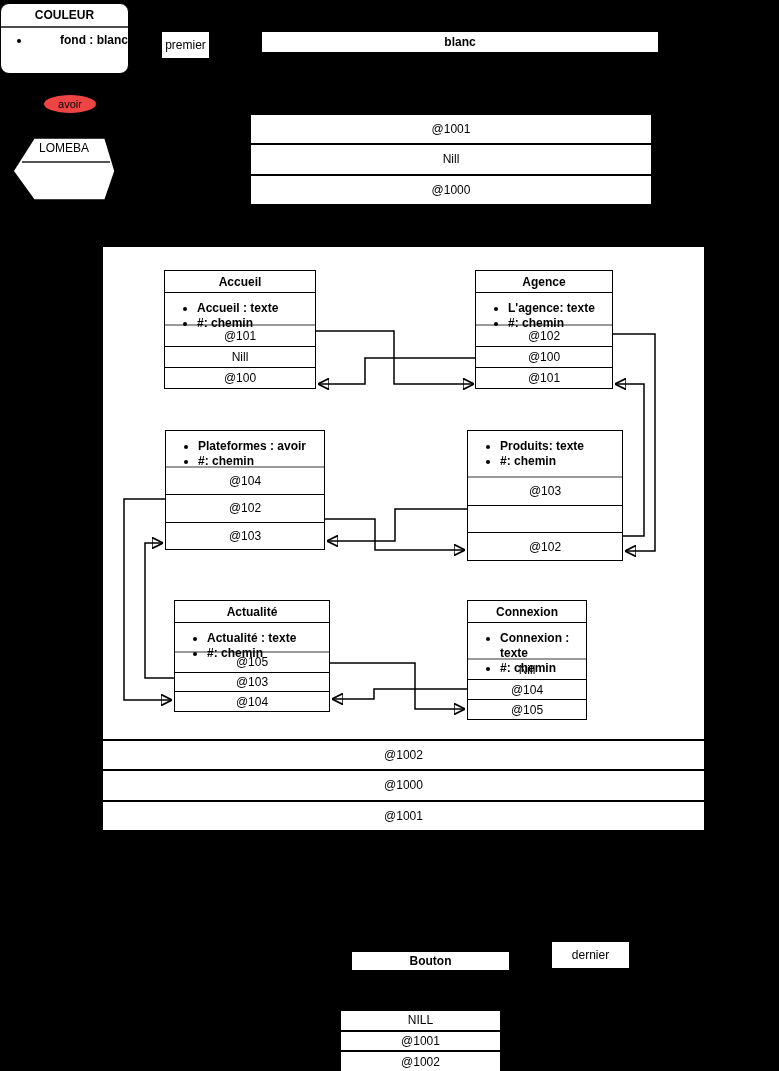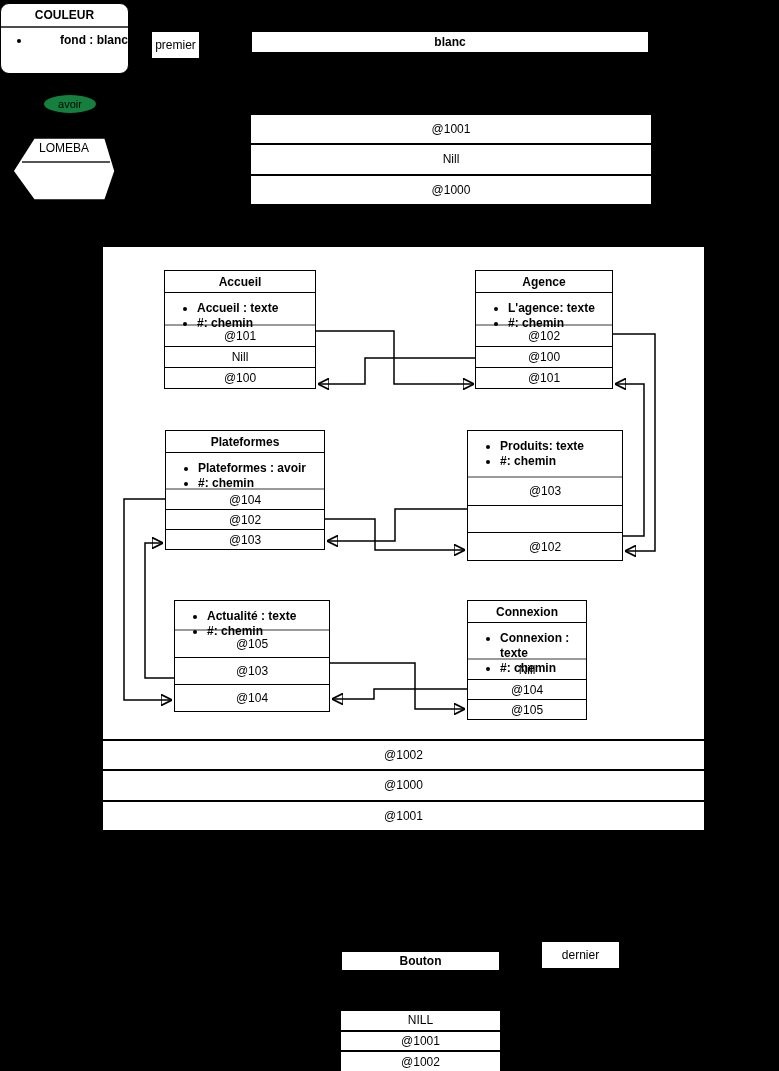"premier" .shape { margin-left: none -> 10px }
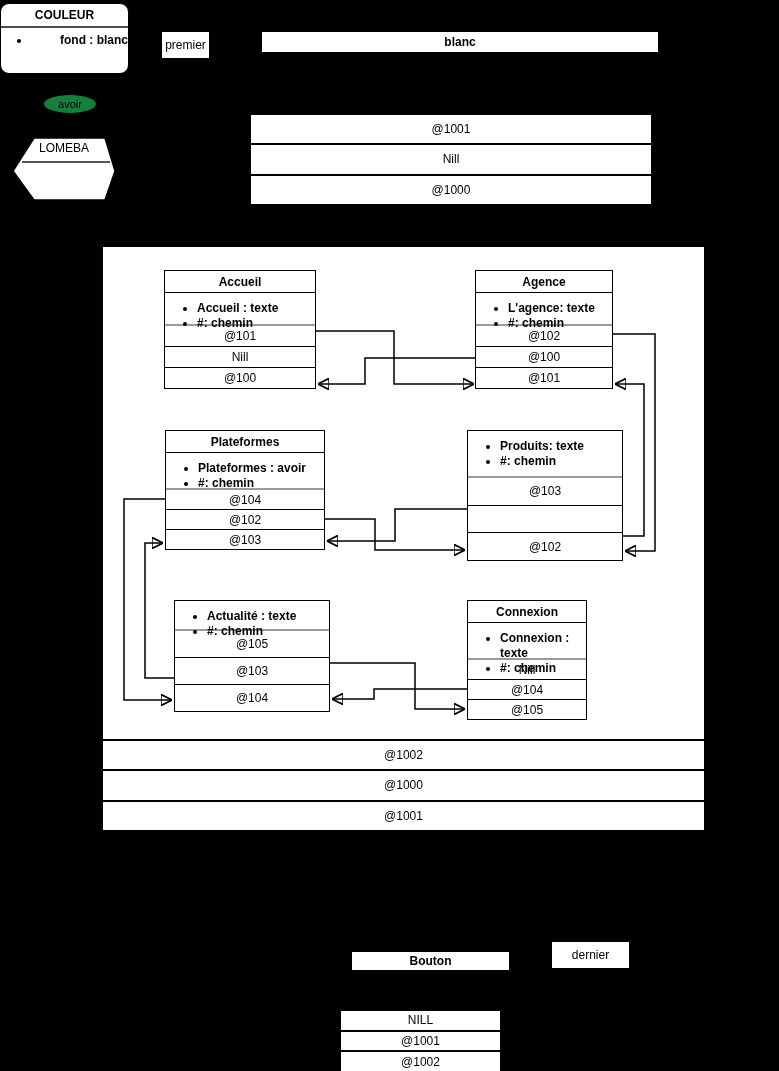"avoir" .ellipse { background: #15803d -> #ef4444 }
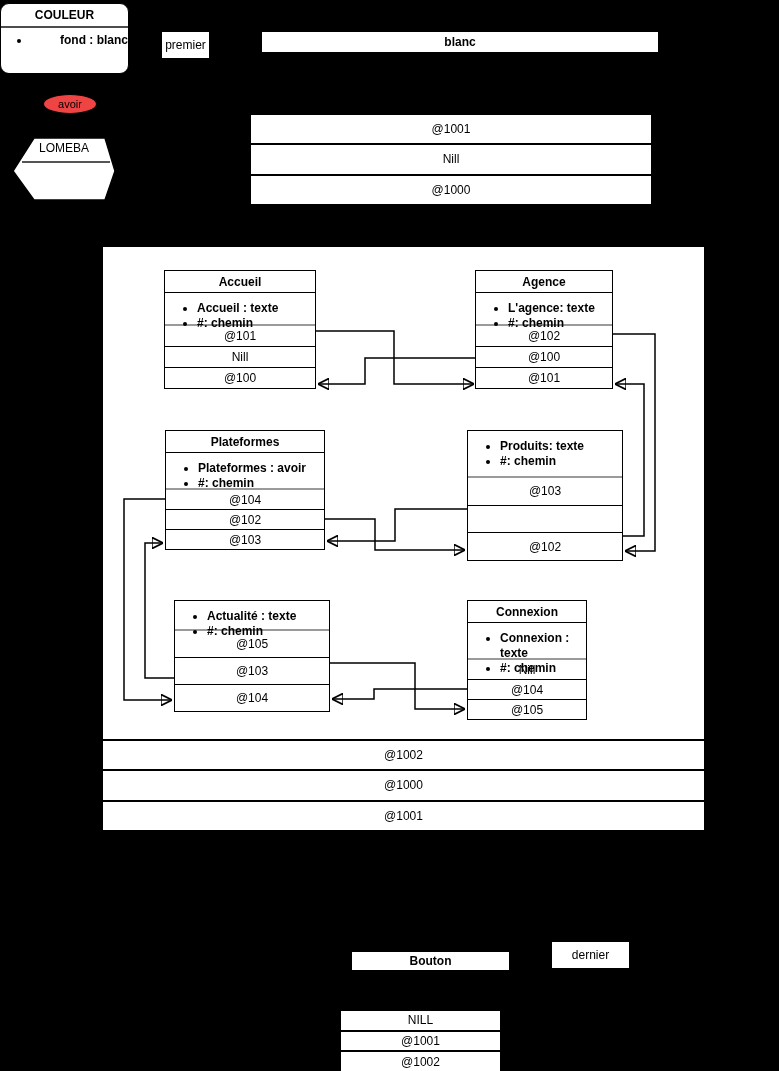"Plateformes" div.node-title { html: <div>Plateformes</div> -> none }
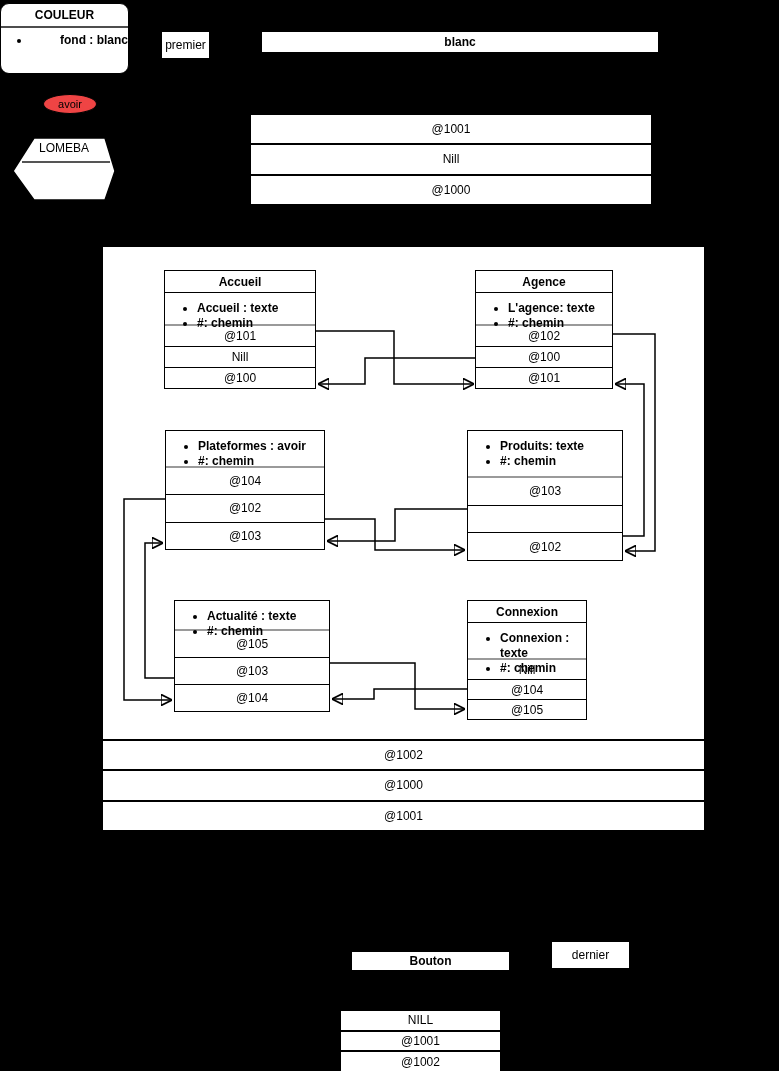"Actualité" div.node-title { html: none -> <div>Actualité</div> }
